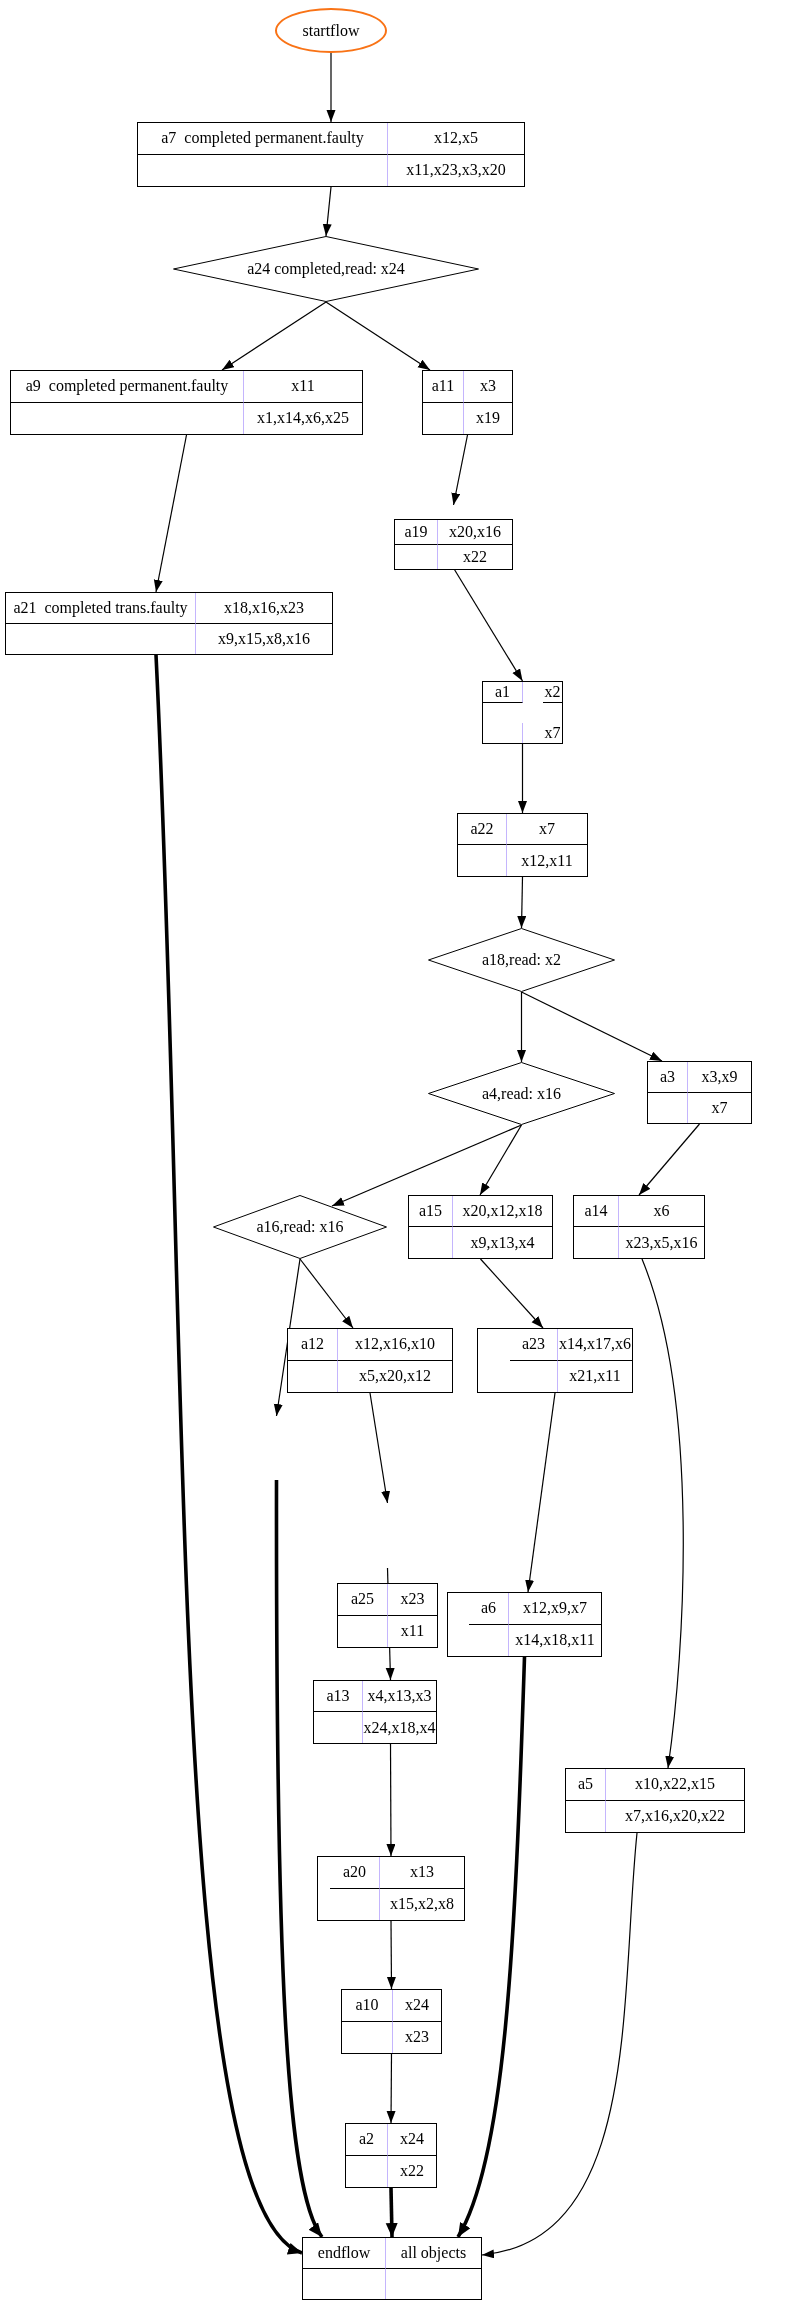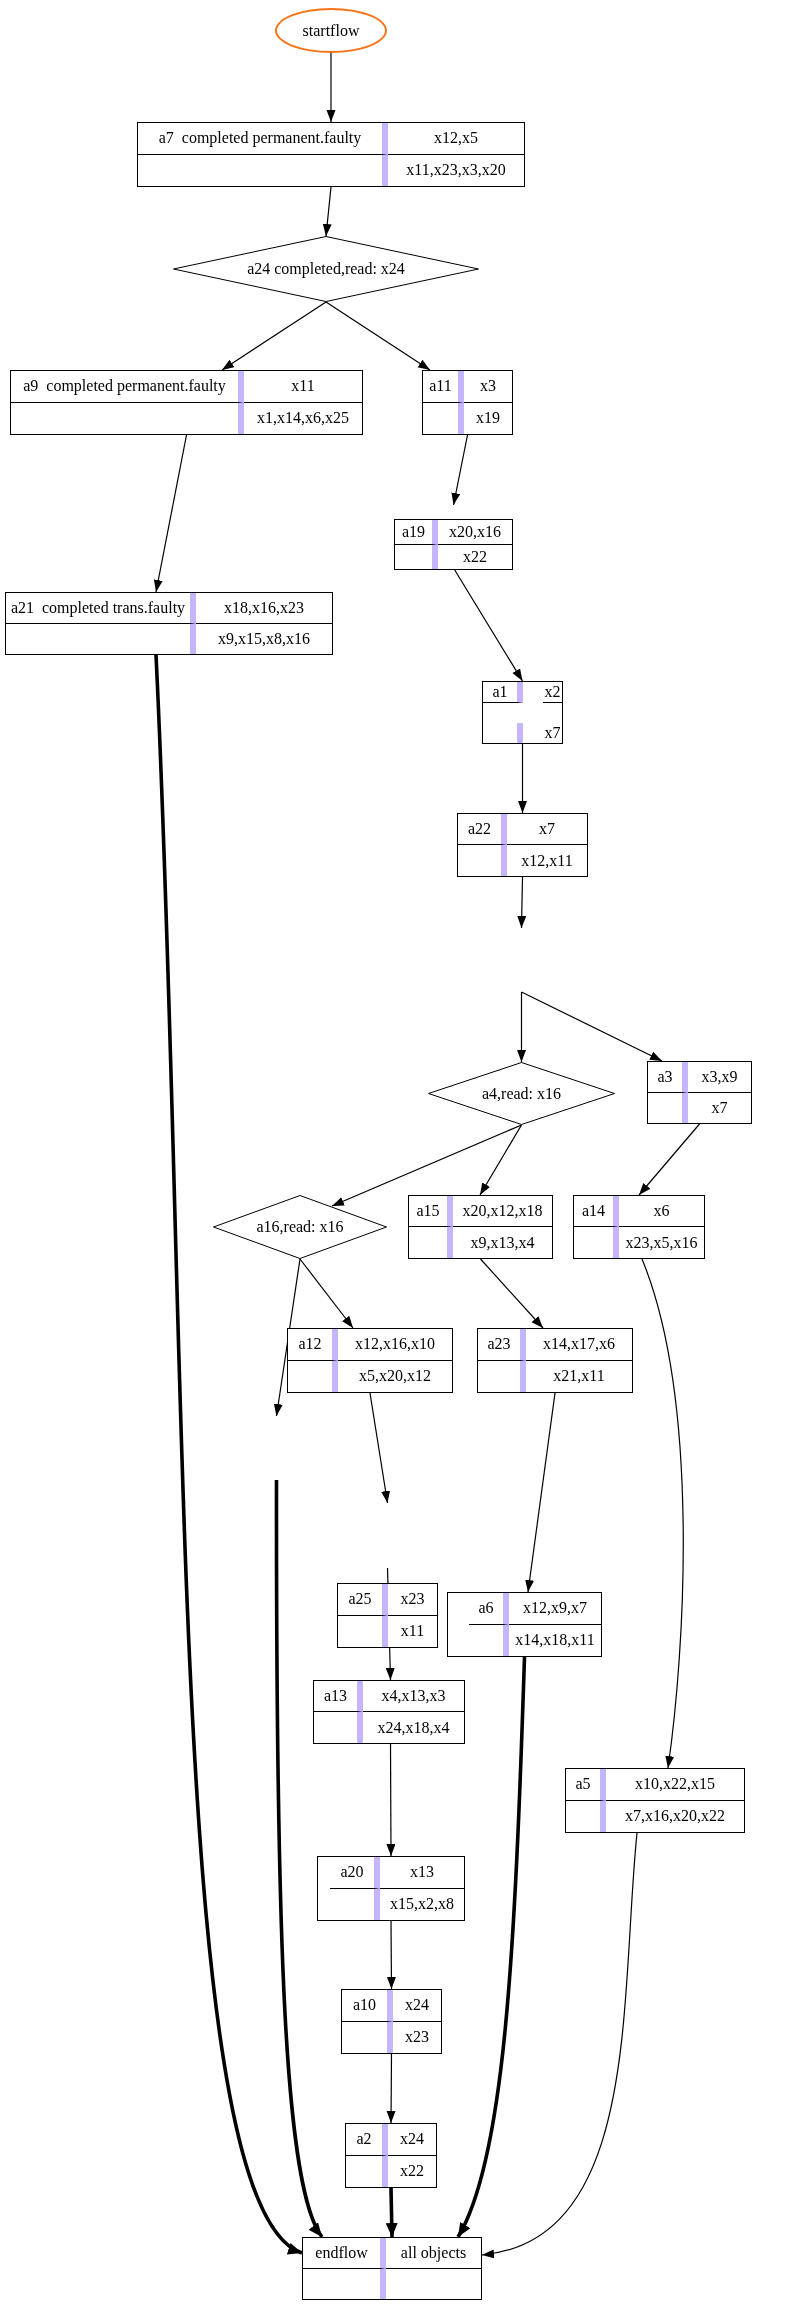"a7 completed permanent.faulty" .record .br { border-right: 6px solid #c4b5fd -> 1px solid #c4b5fd }
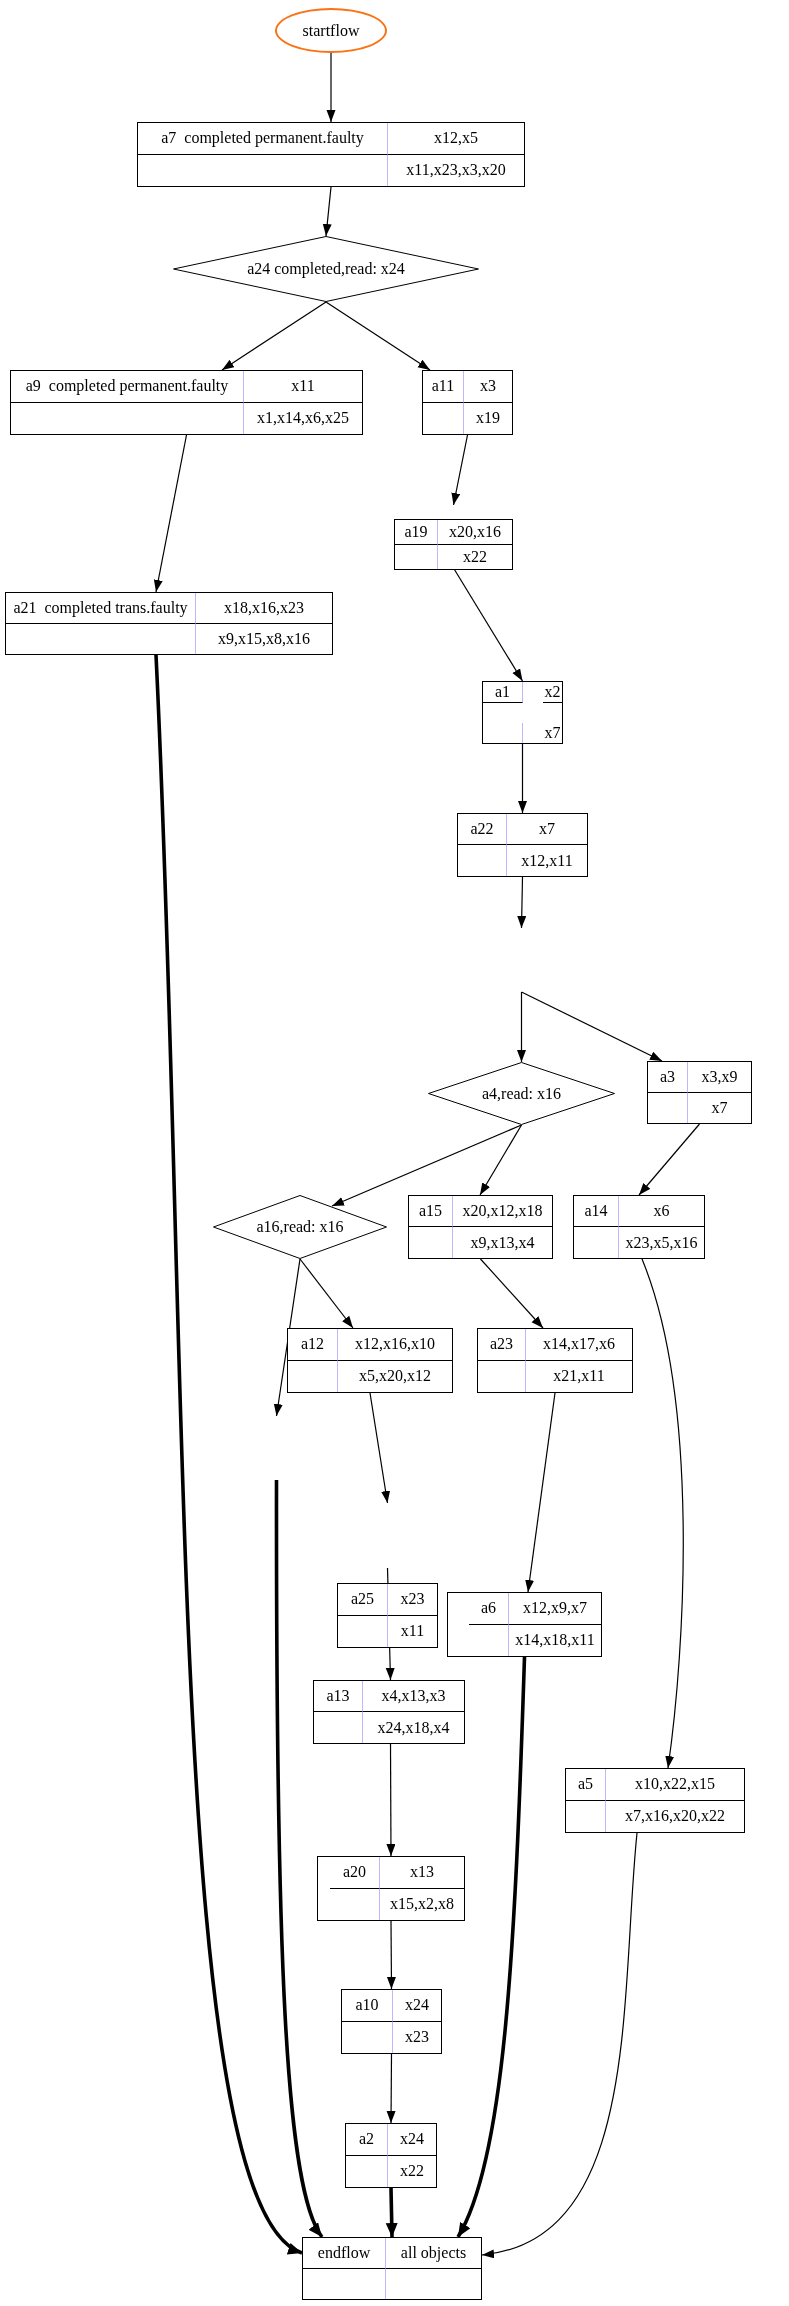"a18,read: x2" div.node { html: none -> <div> <svg> <polygon></polygon> </svg> <span>a18,read: x2</span> </div> }
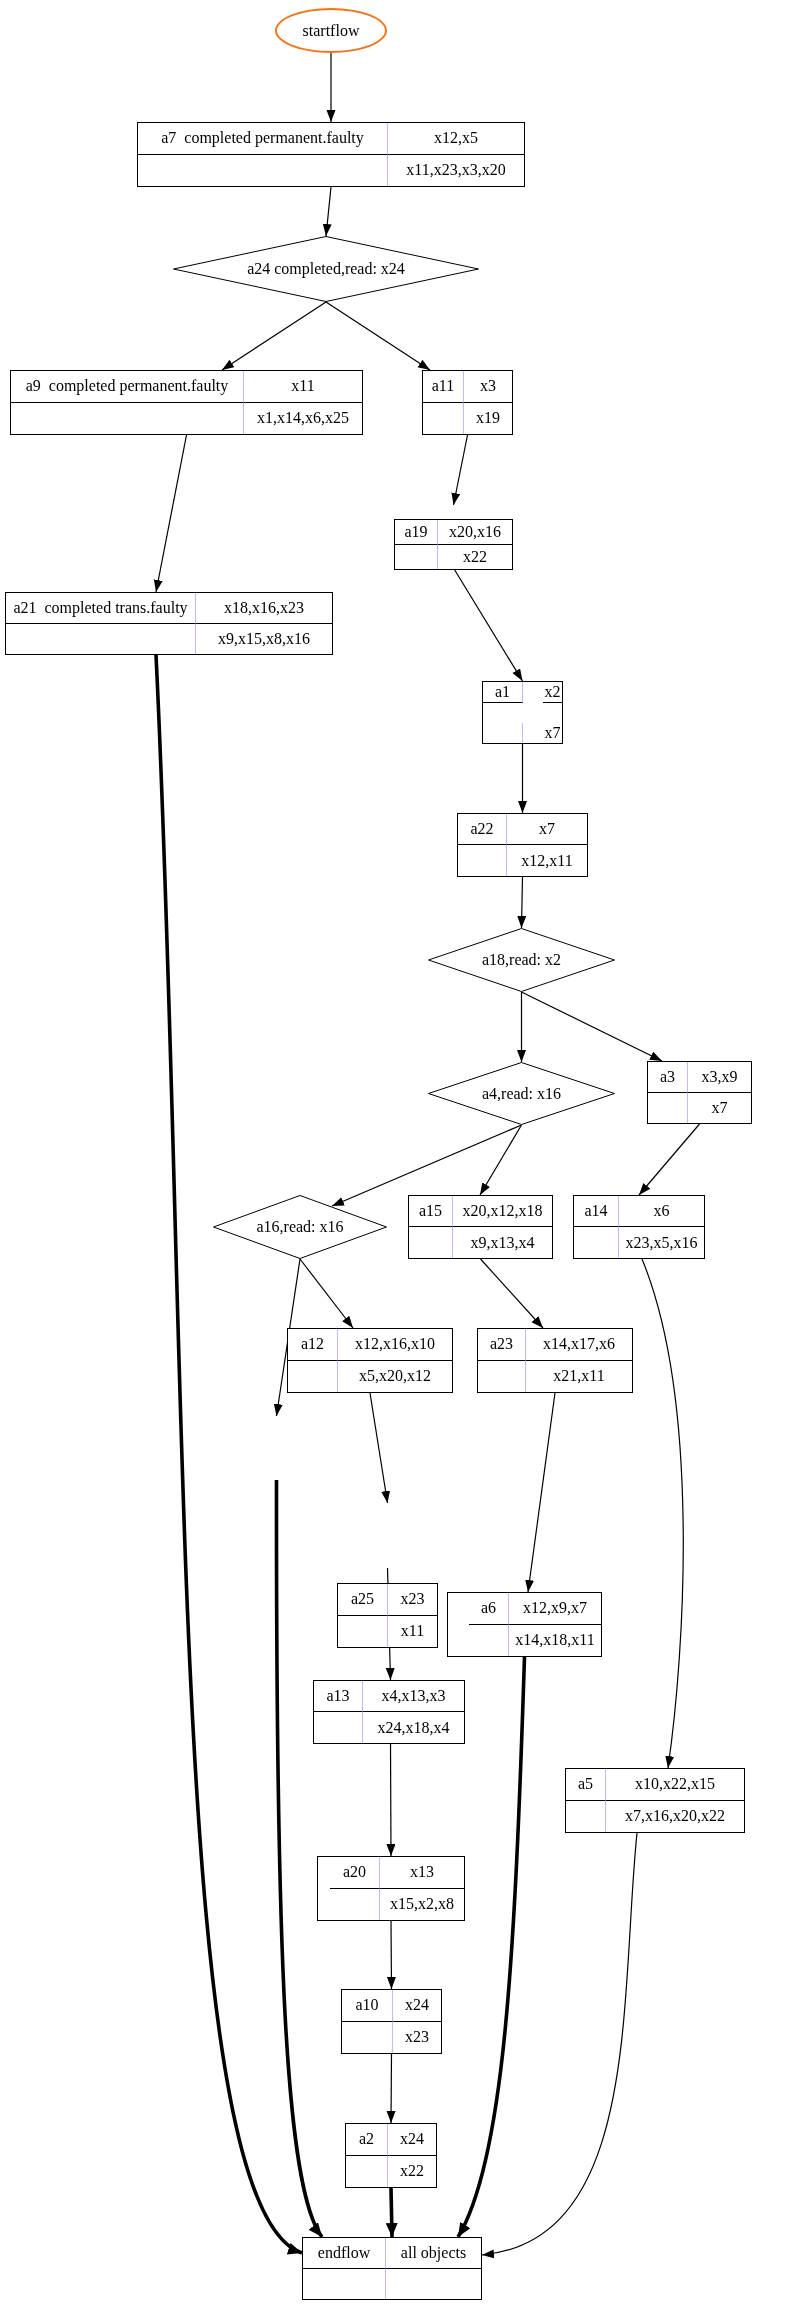"a23" div.node { padding-left: none -> 32px }
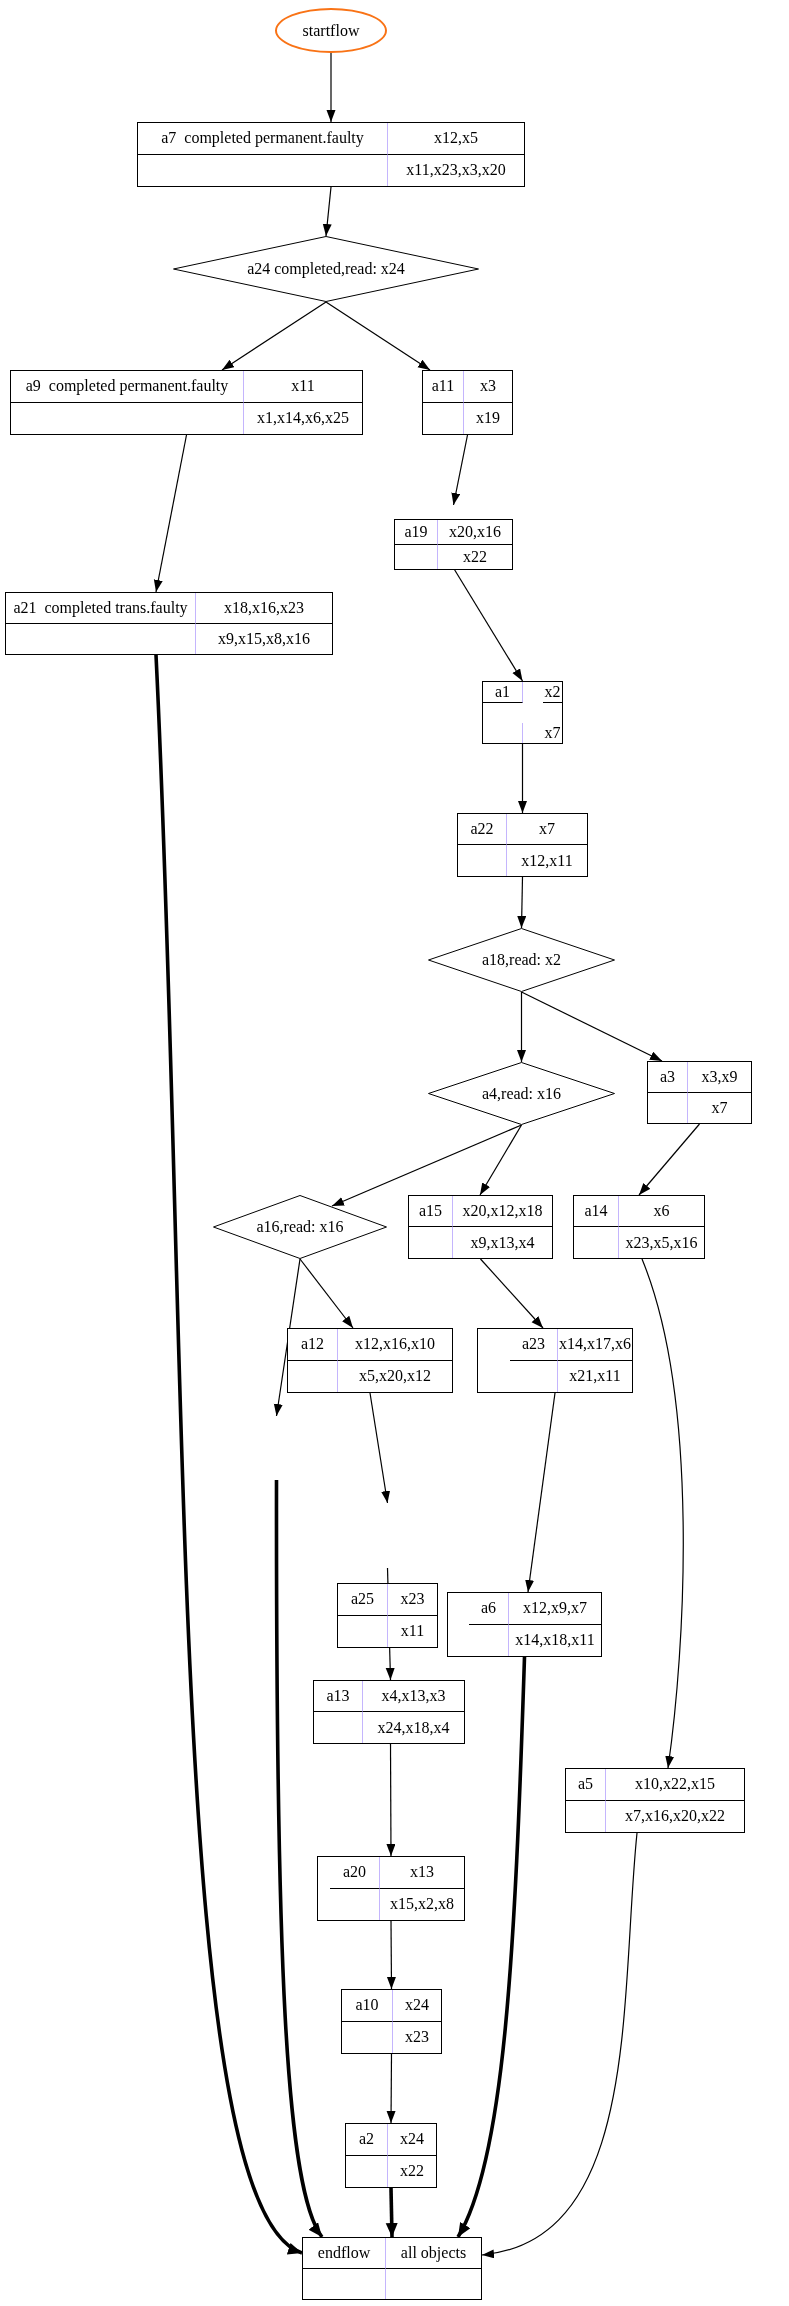"a13" div.node { width: 152px -> 124px }
